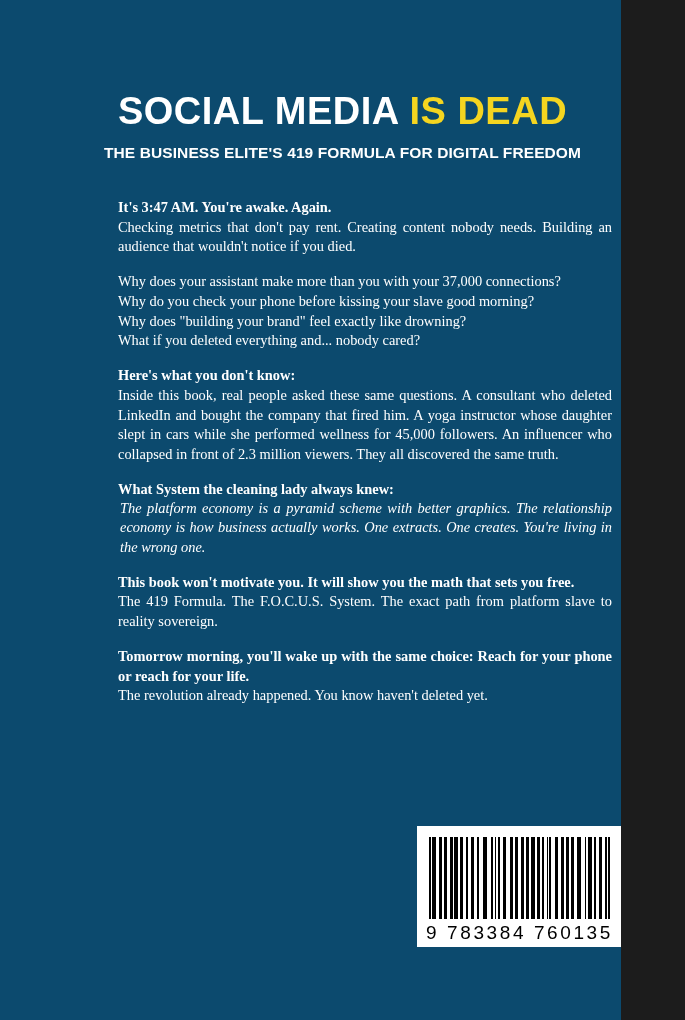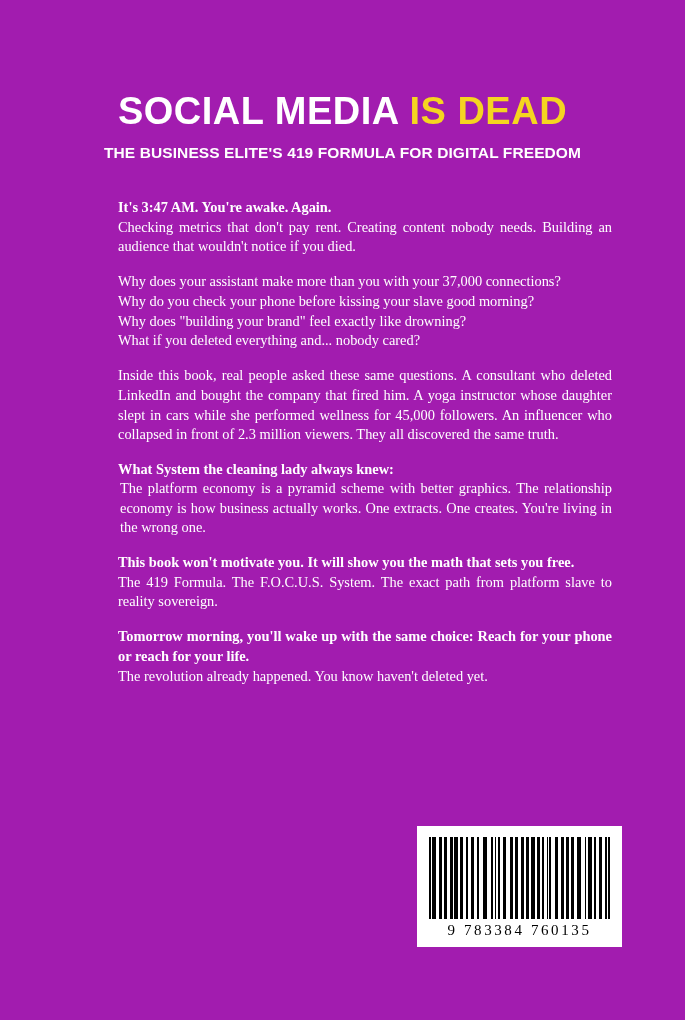"SOCIAL MEDIA IS DEAD" .page { background: #a21caf -> #0c4a6e; width: 685px -> 621px }
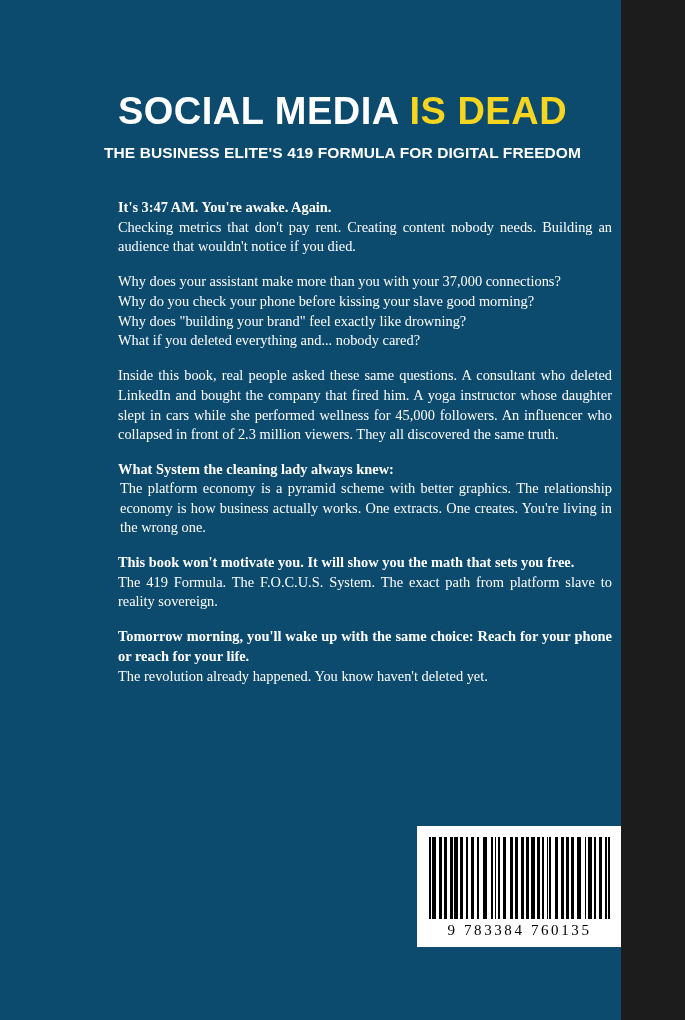"Here's what you don't know:" span.lead { html: none -> <span>Here's what you don't know:</span> }
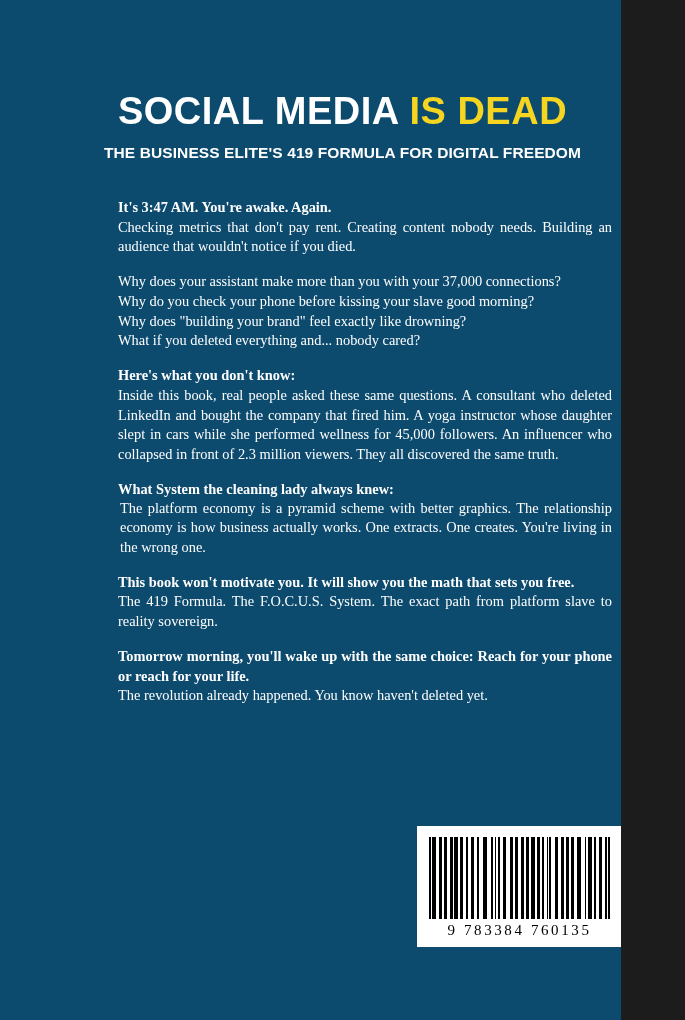"The platform economy is a" .overlap-inner { font-style: none -> italic }
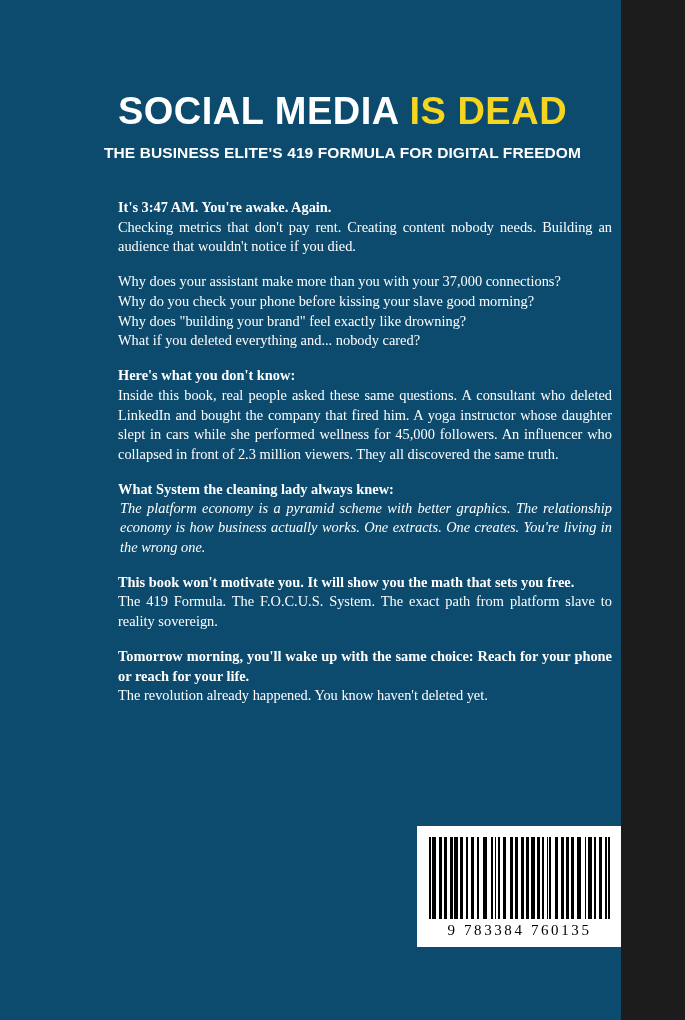"9 783384 760135" .barcode-digits { font-family: Liberation Serif, serif -> Liberation Sans, sans-serif; font-size: 15px -> 19px }
